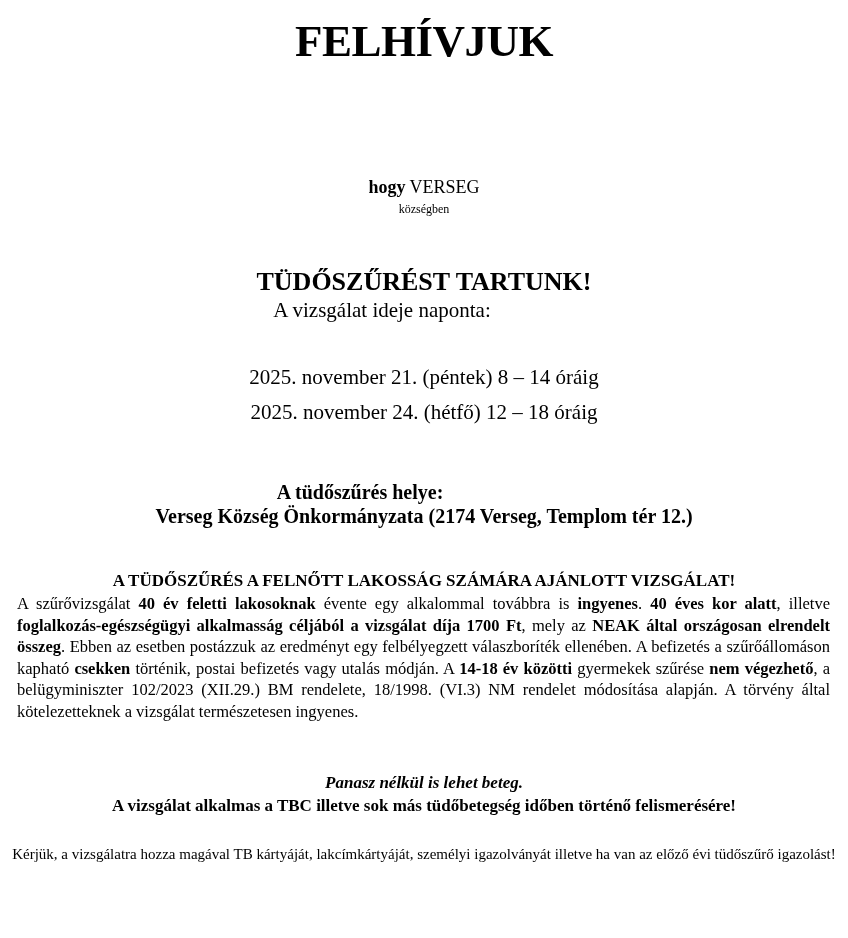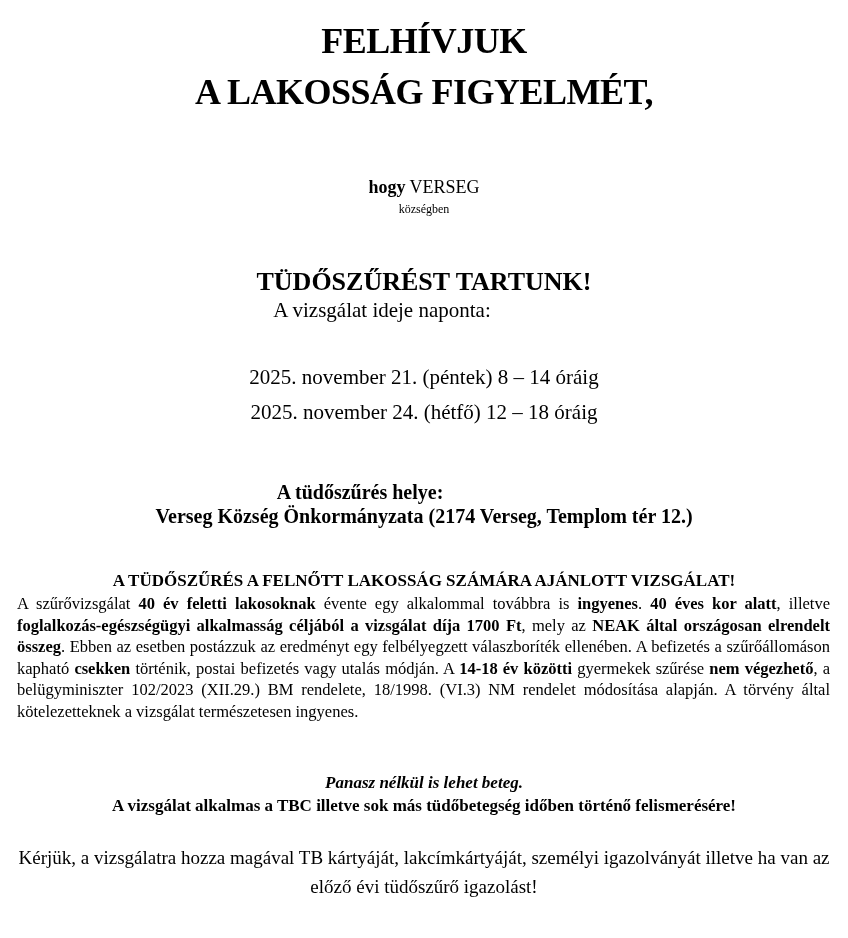"FELHÍVJUK" .title { font-size: 36px -> 45px }
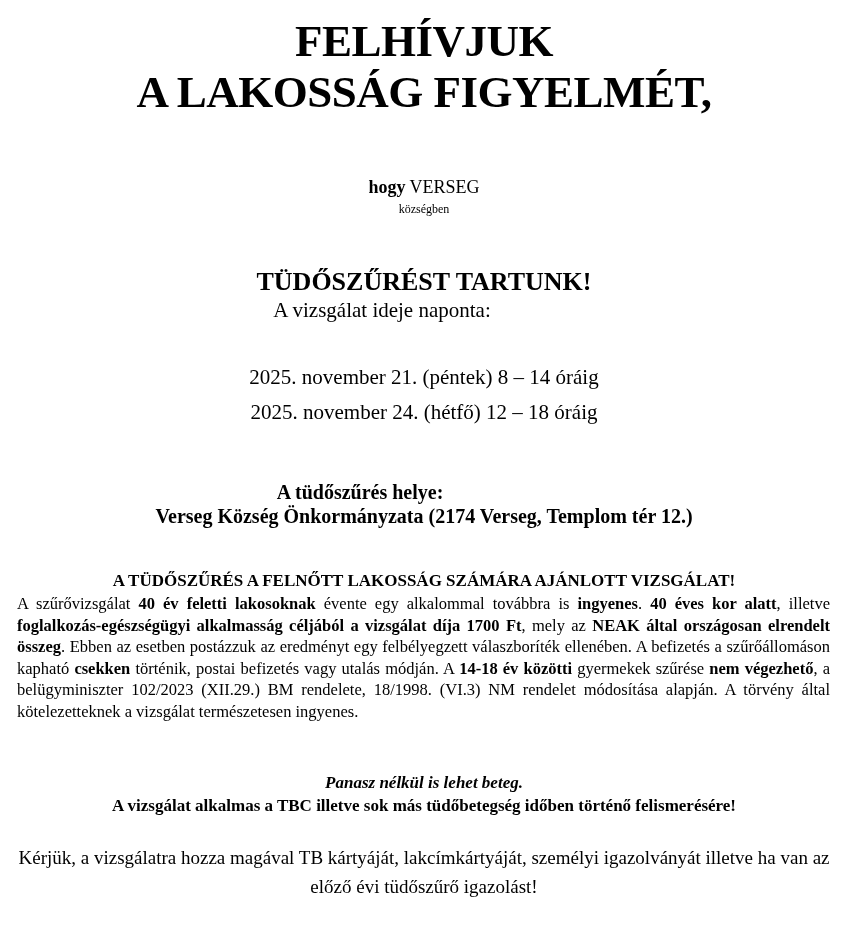"A LAKOSSÁG FIGYELMÉT," div { html: <div>A LAKOSSÁG FIGYELMÉT,</div> -> none }
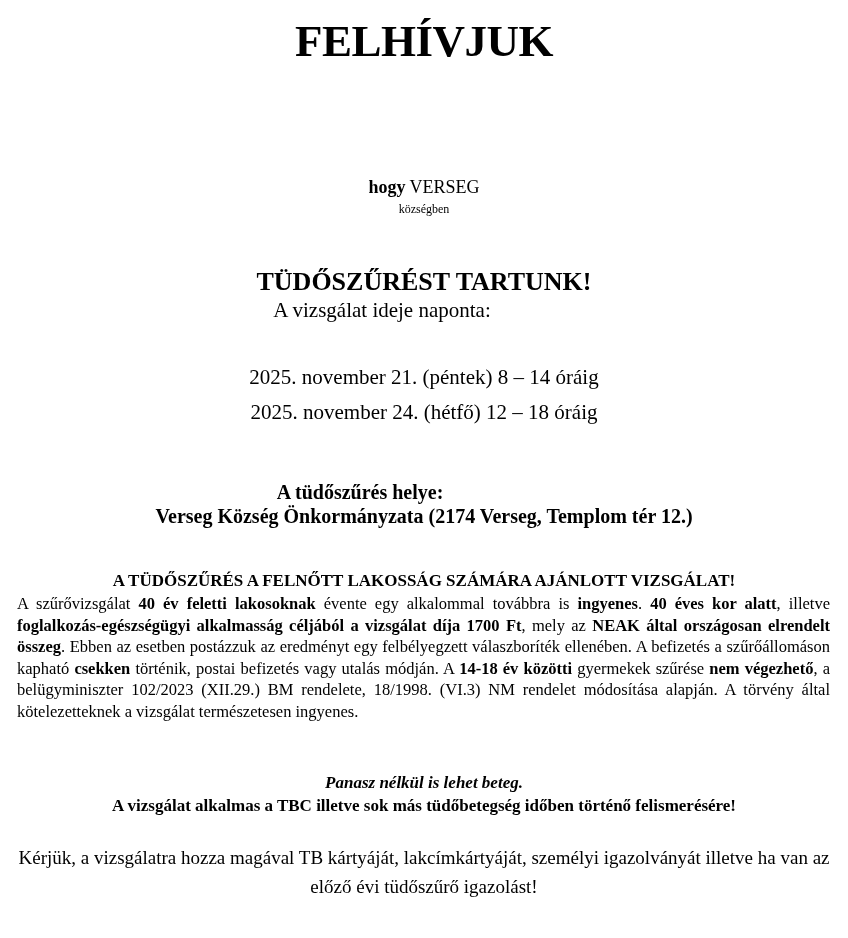"Kérjük, a vizsgálatra hozza magával" .kerjuk { font-size: 19px -> 15px; line-height: 29px -> 22px }
